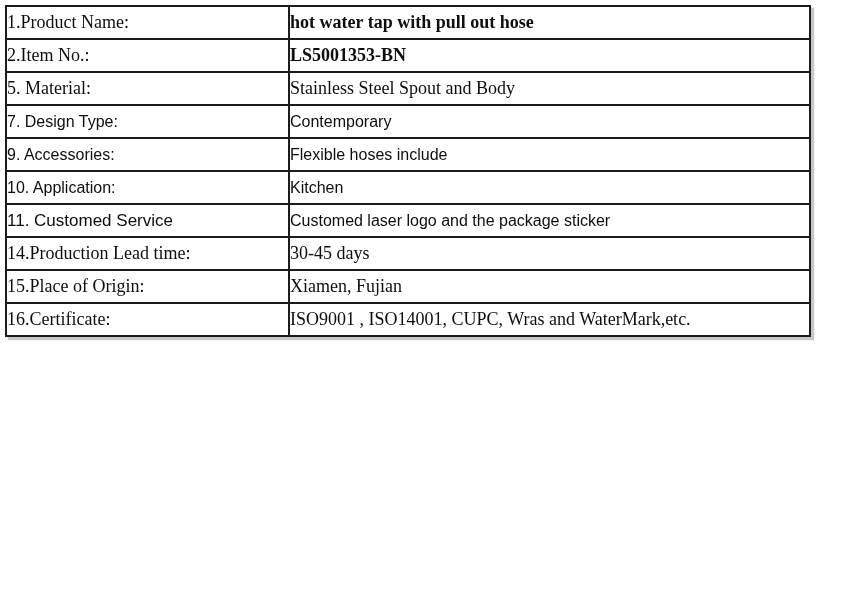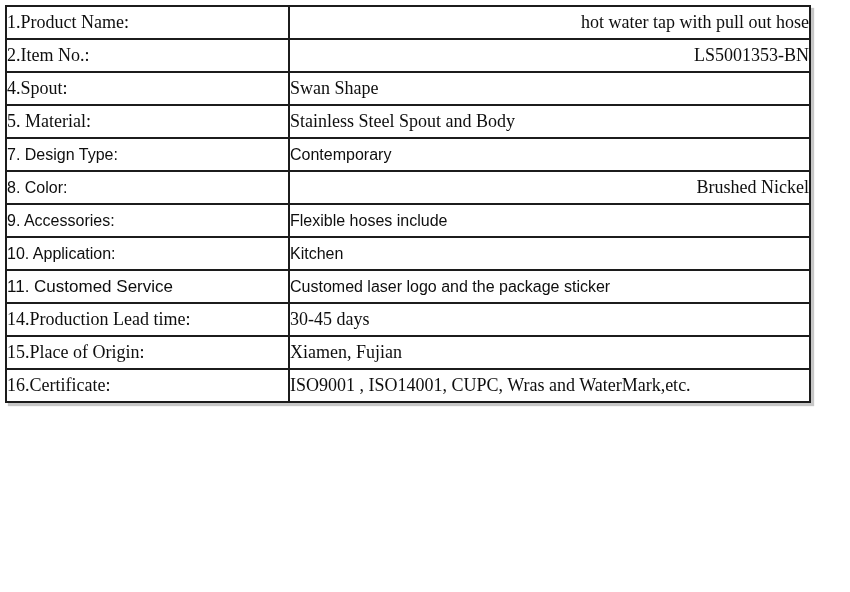"hot water tap with pull" .bold { font-weight: normal -> bold; text-align: right -> none }
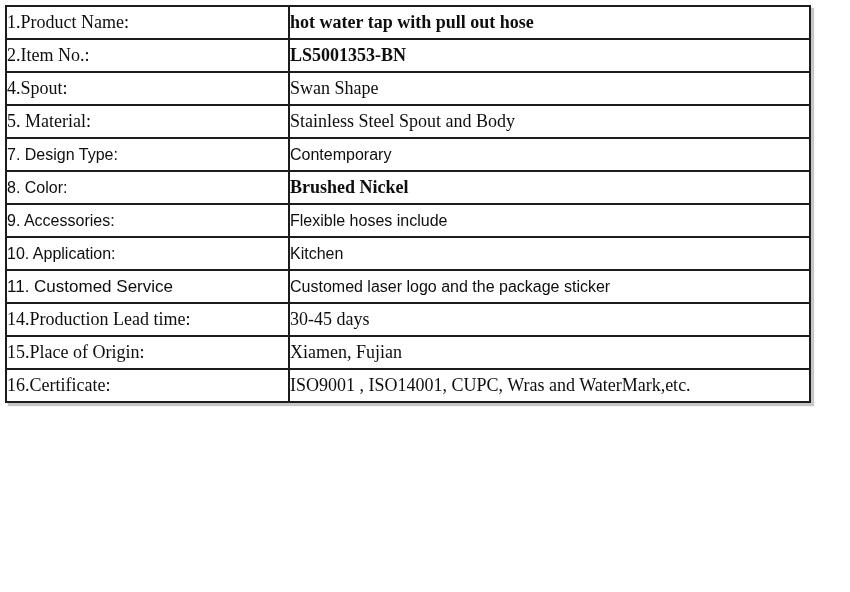"4.Spout:" tr { html: <tr> <td>4.Spout:</td> <td>Swan Shape</td> </tr> -> none }
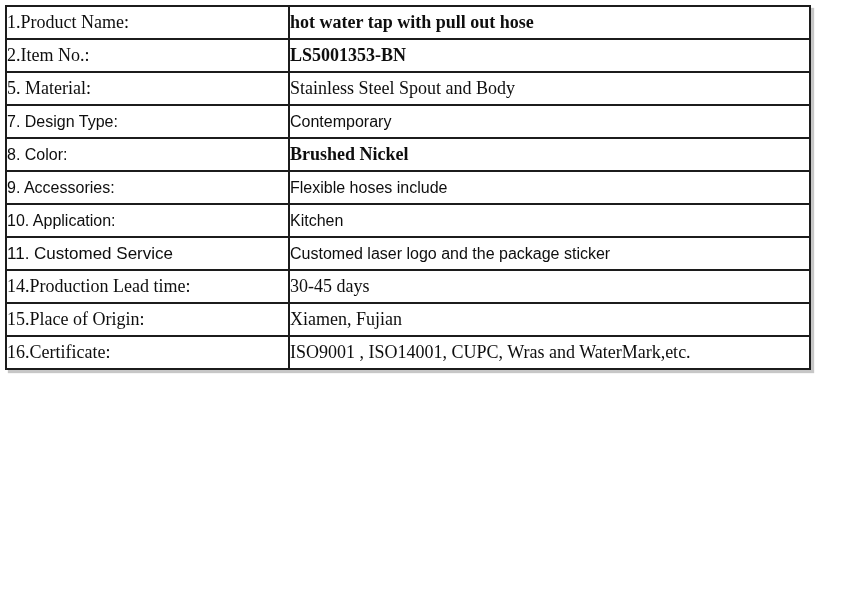"8. Color:" tr { html: <tr> <td>8. Color:</td> <td>Brushed Nickel</td> </tr> -> none }
